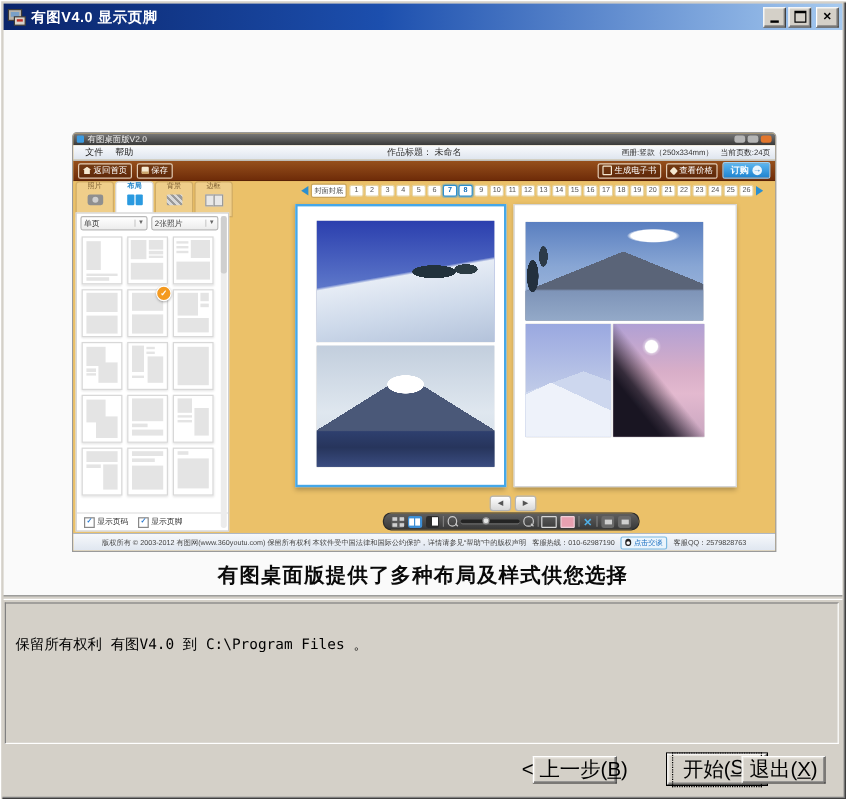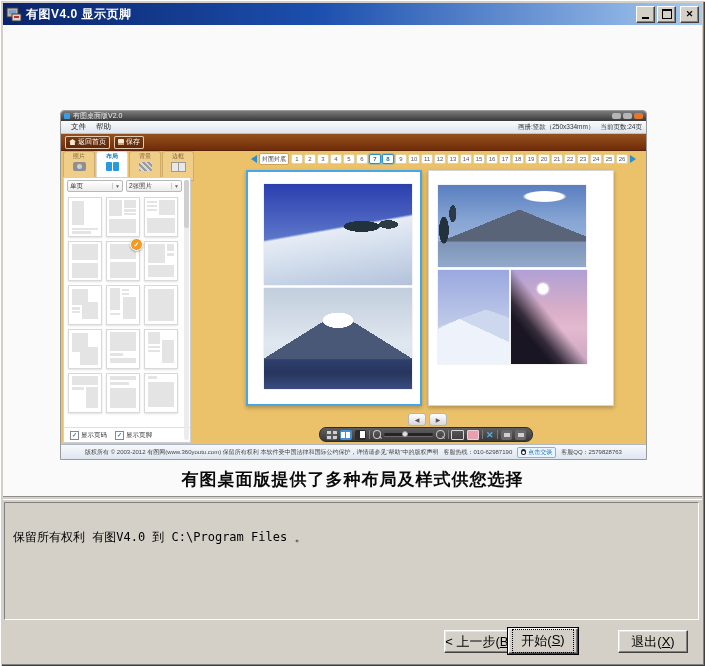"作品标题： 未命名" span.docline { html: none -> <span> <span>作品标题：</span> <span>未命名</span> </span> }
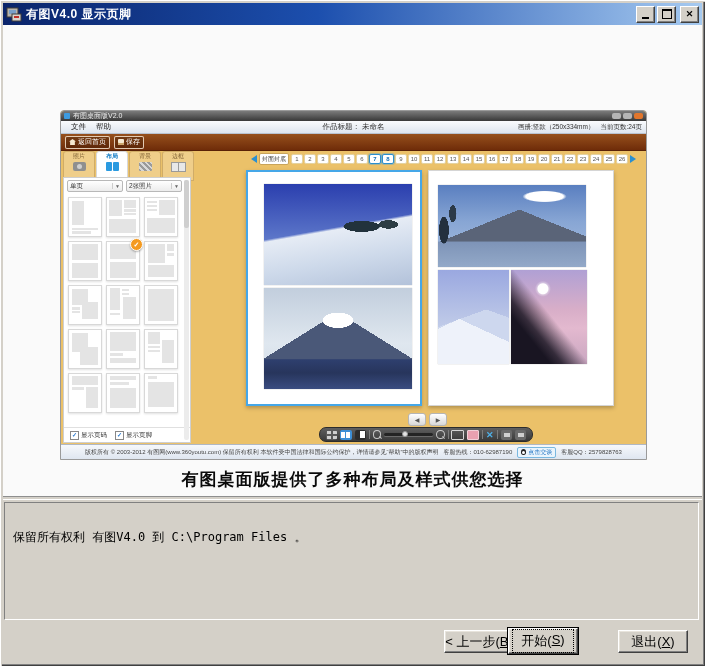"订购" span.tool-right { html: none -> <span> <span> <span></span> <span>生成电子书</span> </span> <span> <span></span> <span>查看价格</span> </span> <span> <span>订购</span> <span>→</span> </span> </span> }
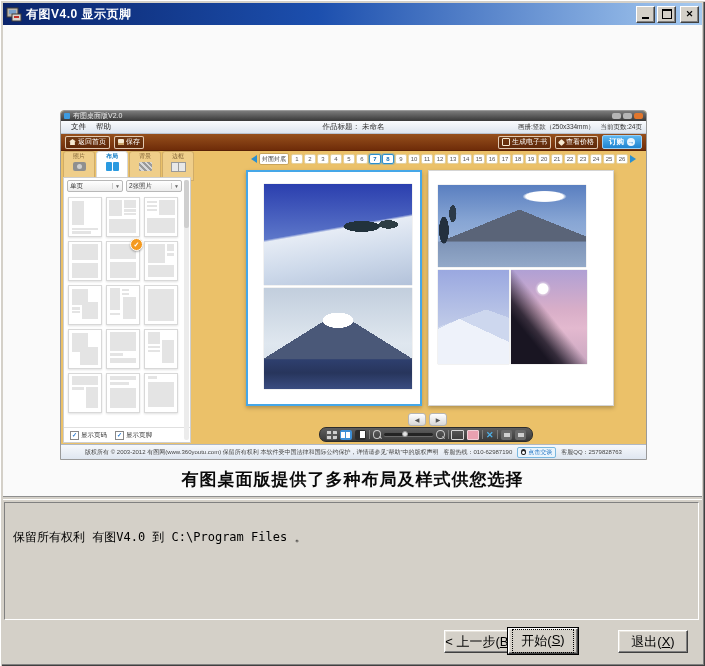"< 上一步(" .dlg-btn { font-size: 13px -> 17px }
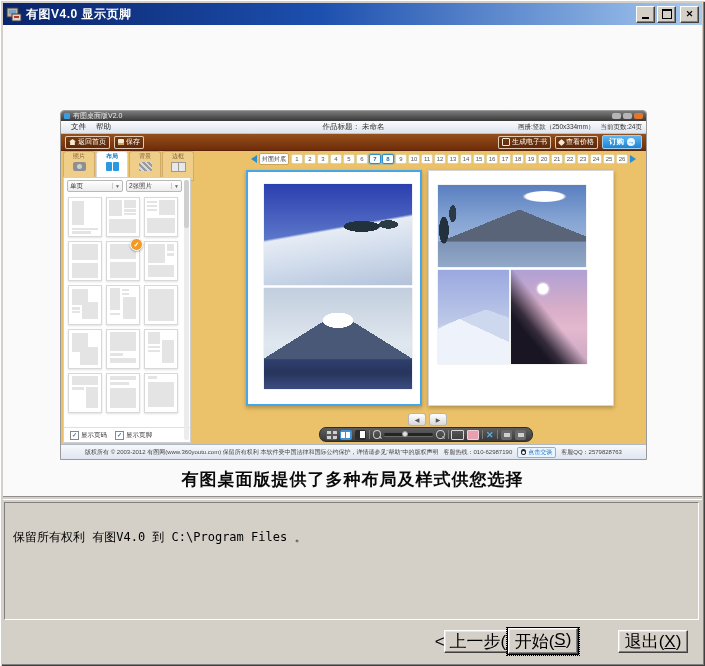"开始(" .btn-start { left: 508px -> 556px; width: 70px -> 83px }
